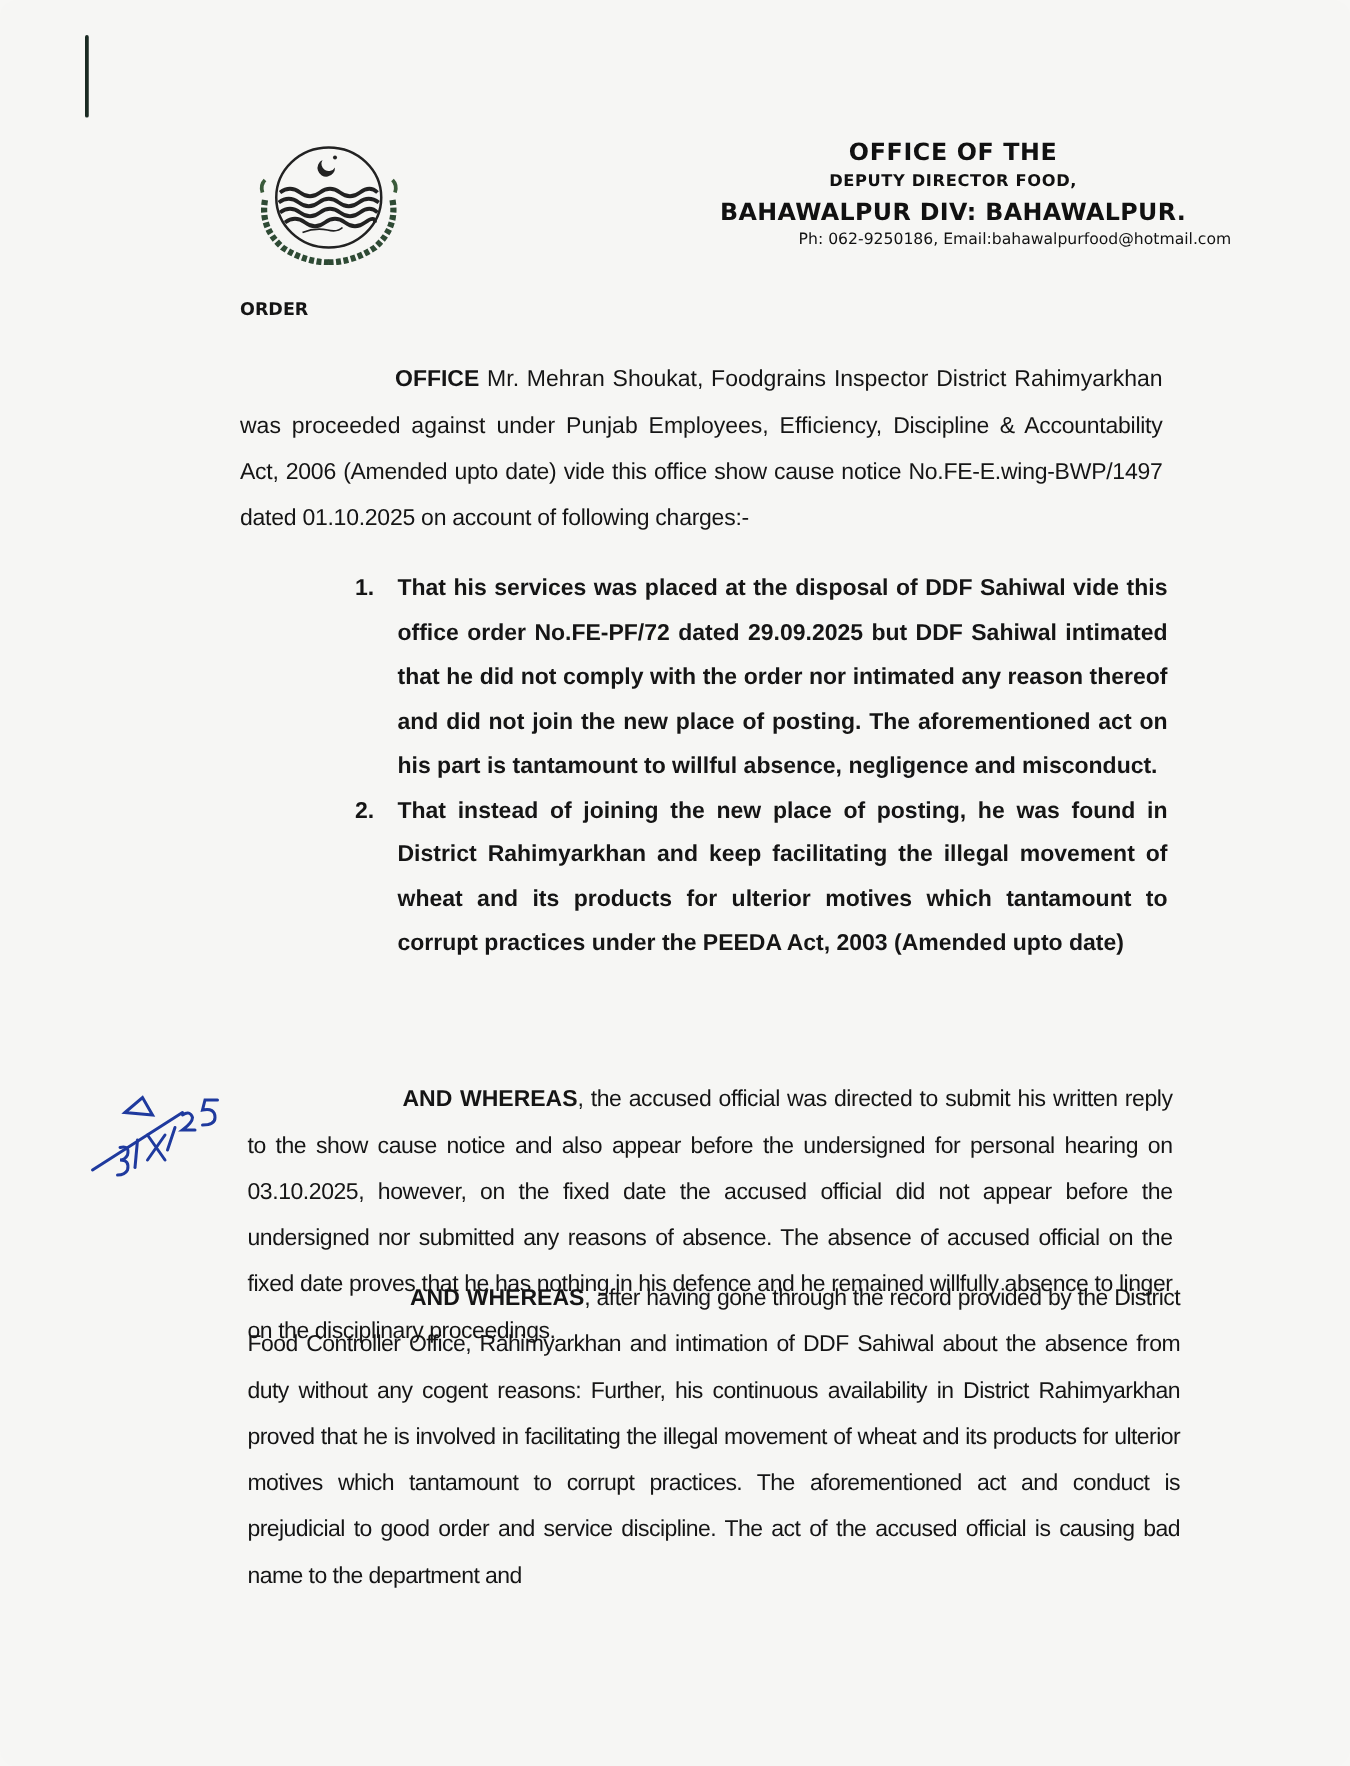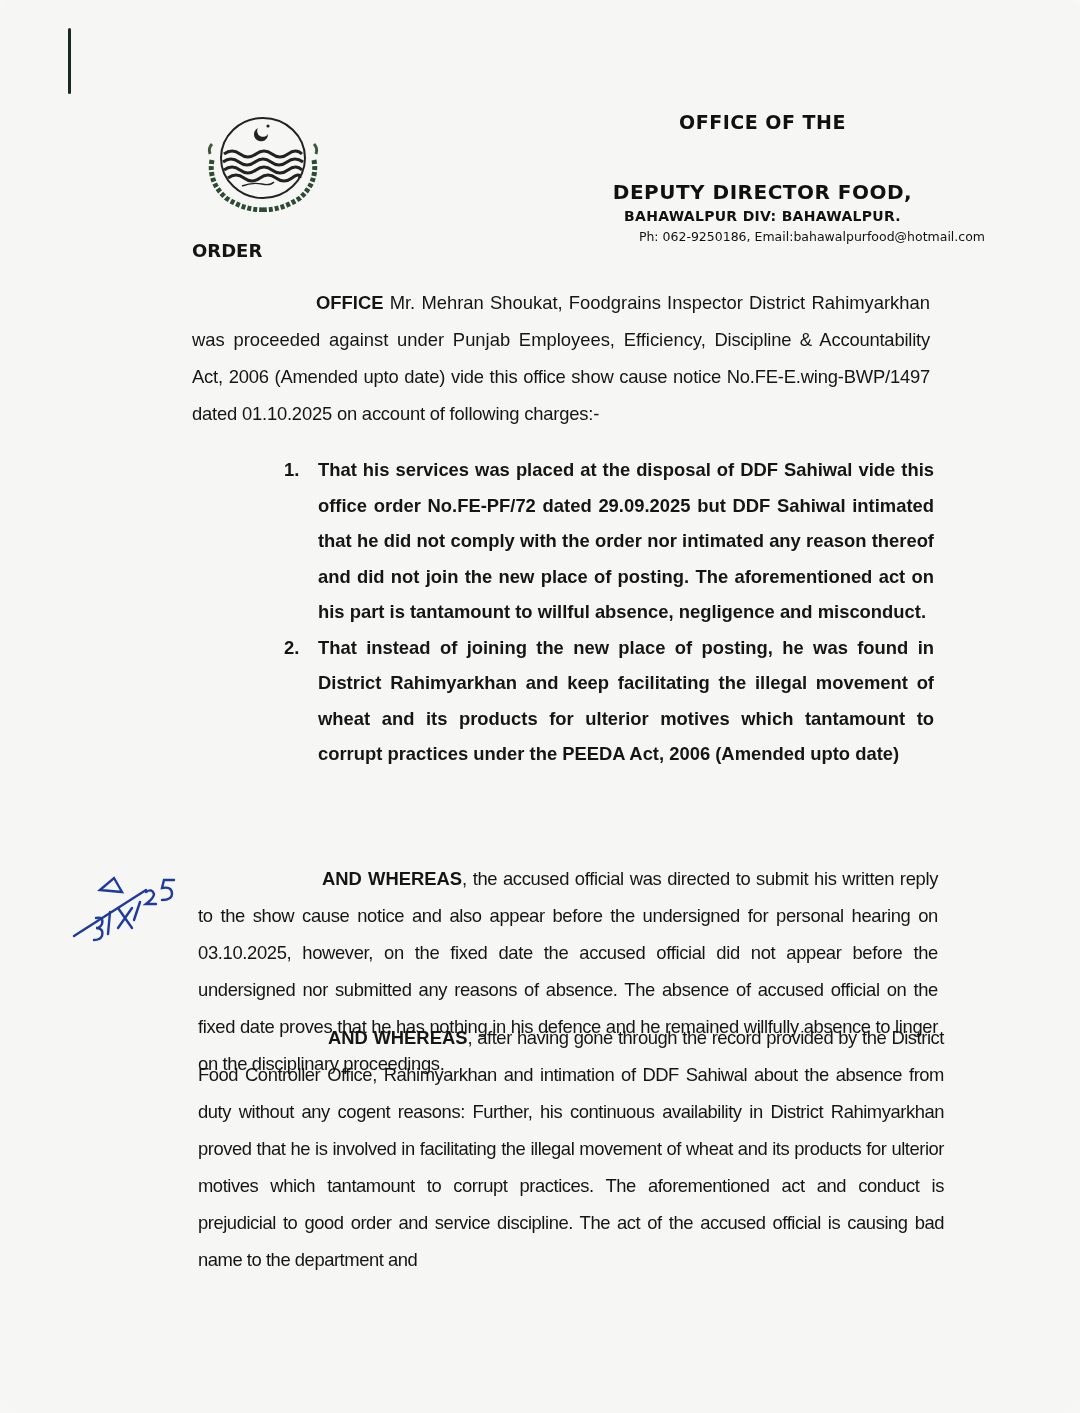"DEPUTY DIRECTOR FOOD," .header .l2 { font-size: 20px -> 13px; margin-top: 46px -> none }
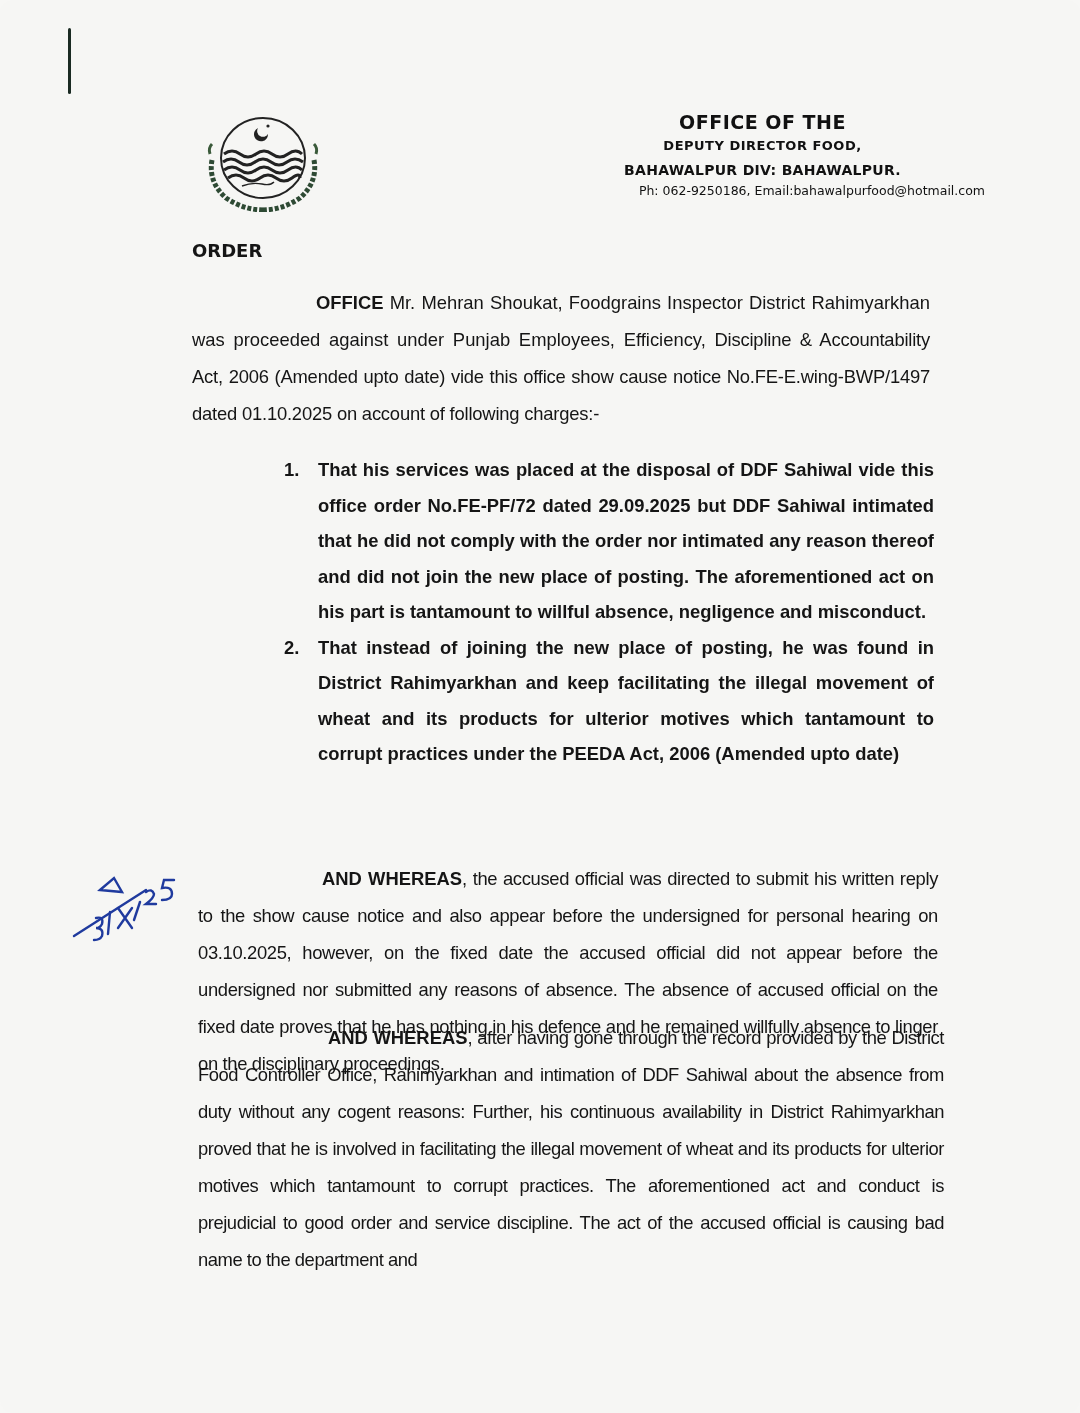"BAHAWALPUR DIV: BAHAWALPUR." .header .l3 { font-size: 14px -> 19px }
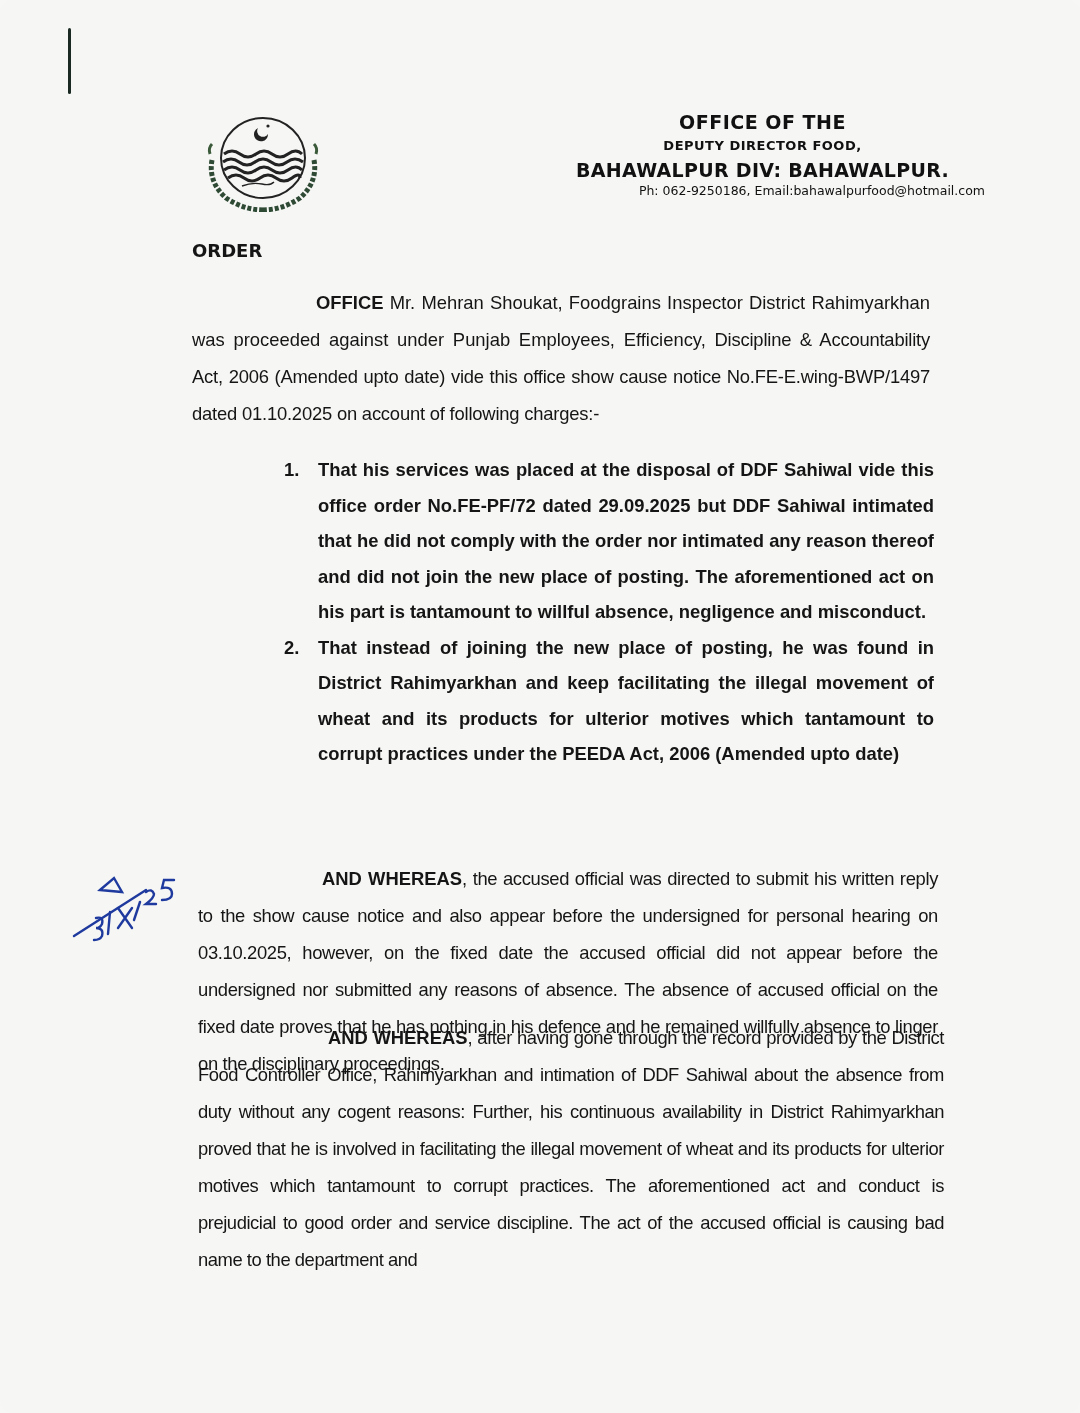"ORDER" .order-title { font-size: 18px -> 14px }
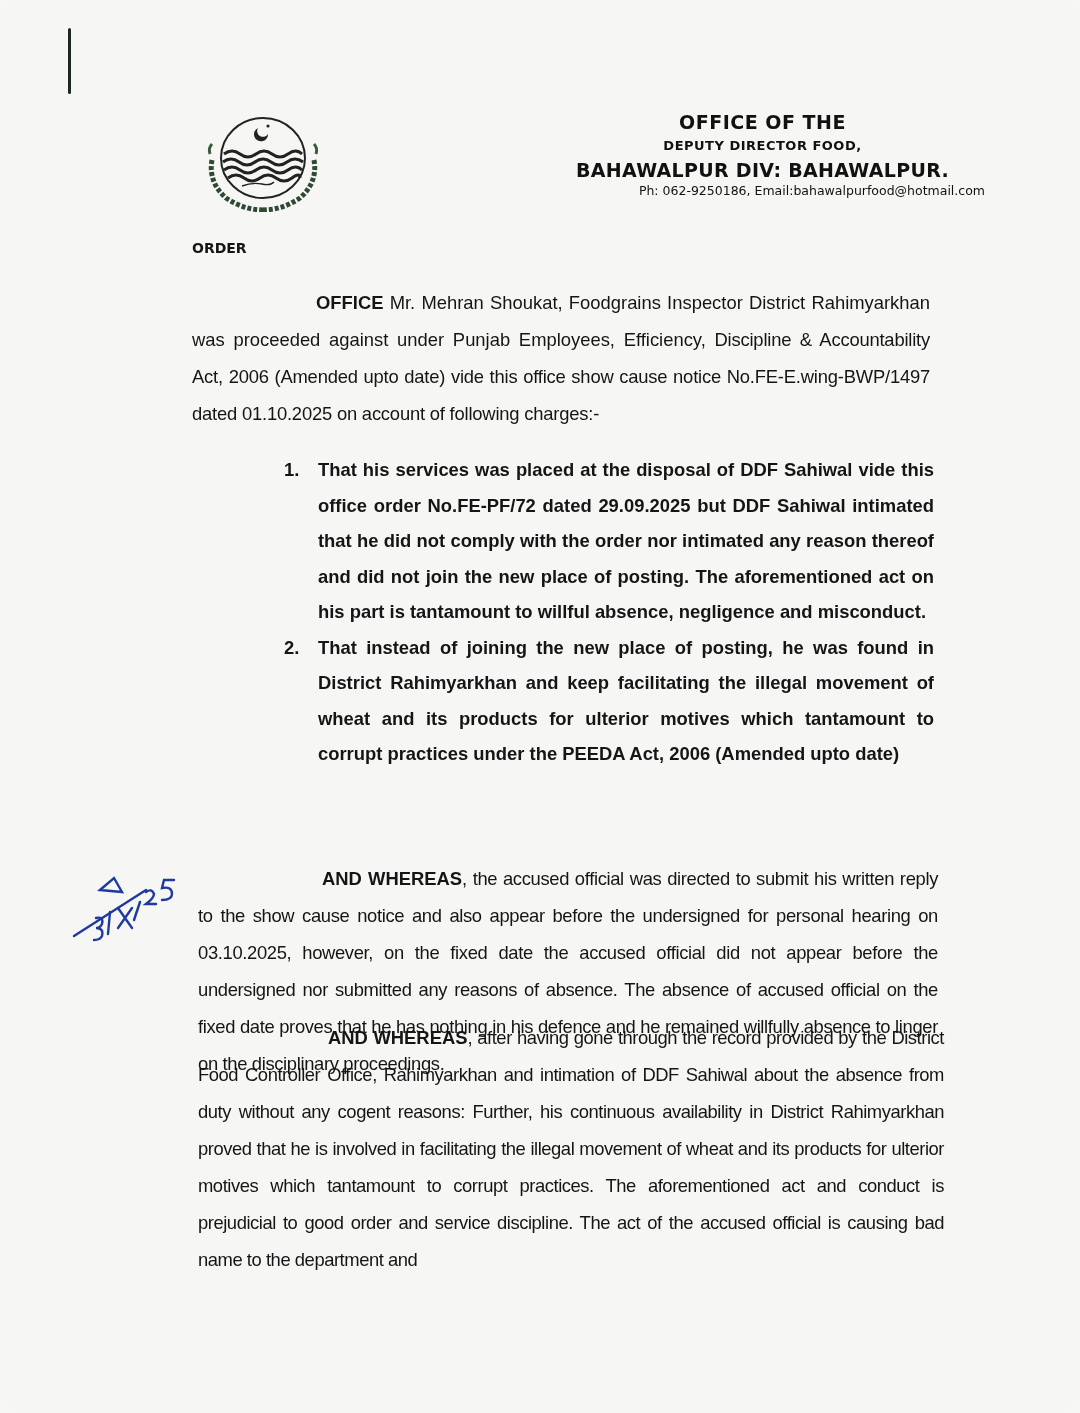"That instead of joining the" span.txt { text: 2006 -> 2003 }
